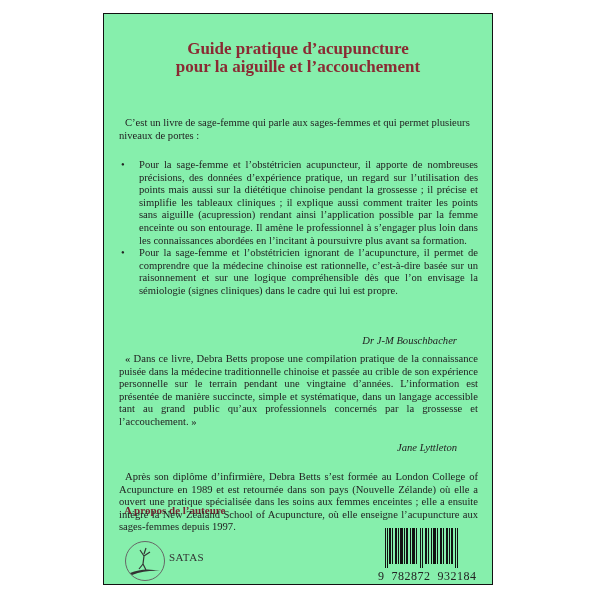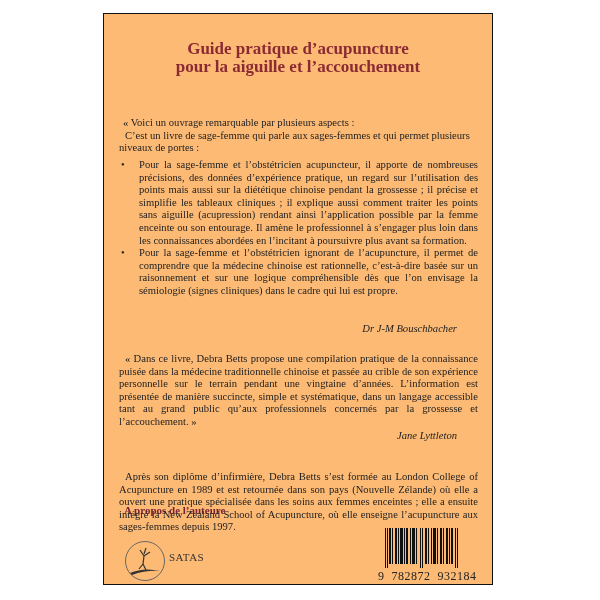"Guide pratique d’acupuncture" .cover { background: #fdba74 -> #86efac }
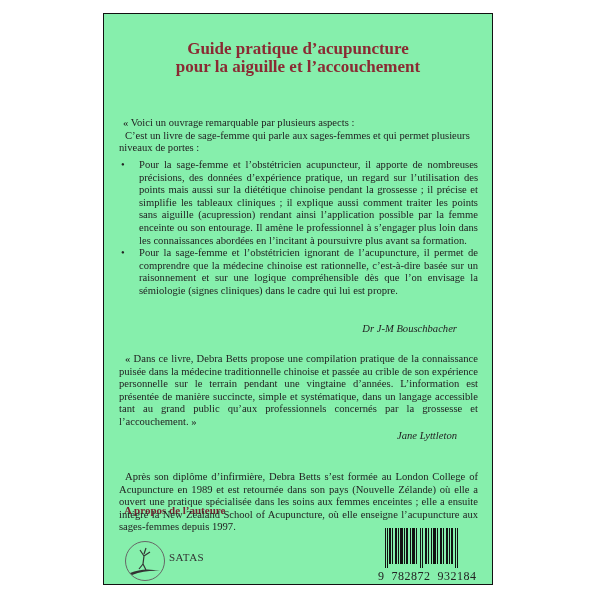"« Voici un ouvrage remarquable" div { html: <div>« Voici un ouvrage remarquable par plusieurs aspects :</div> -> none }
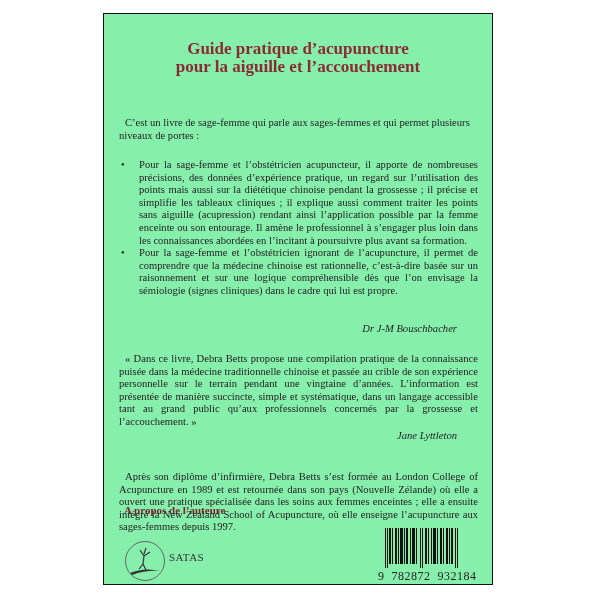"Dr J-M Bouschbacher" .sig { margin-top: none -> 12px }
